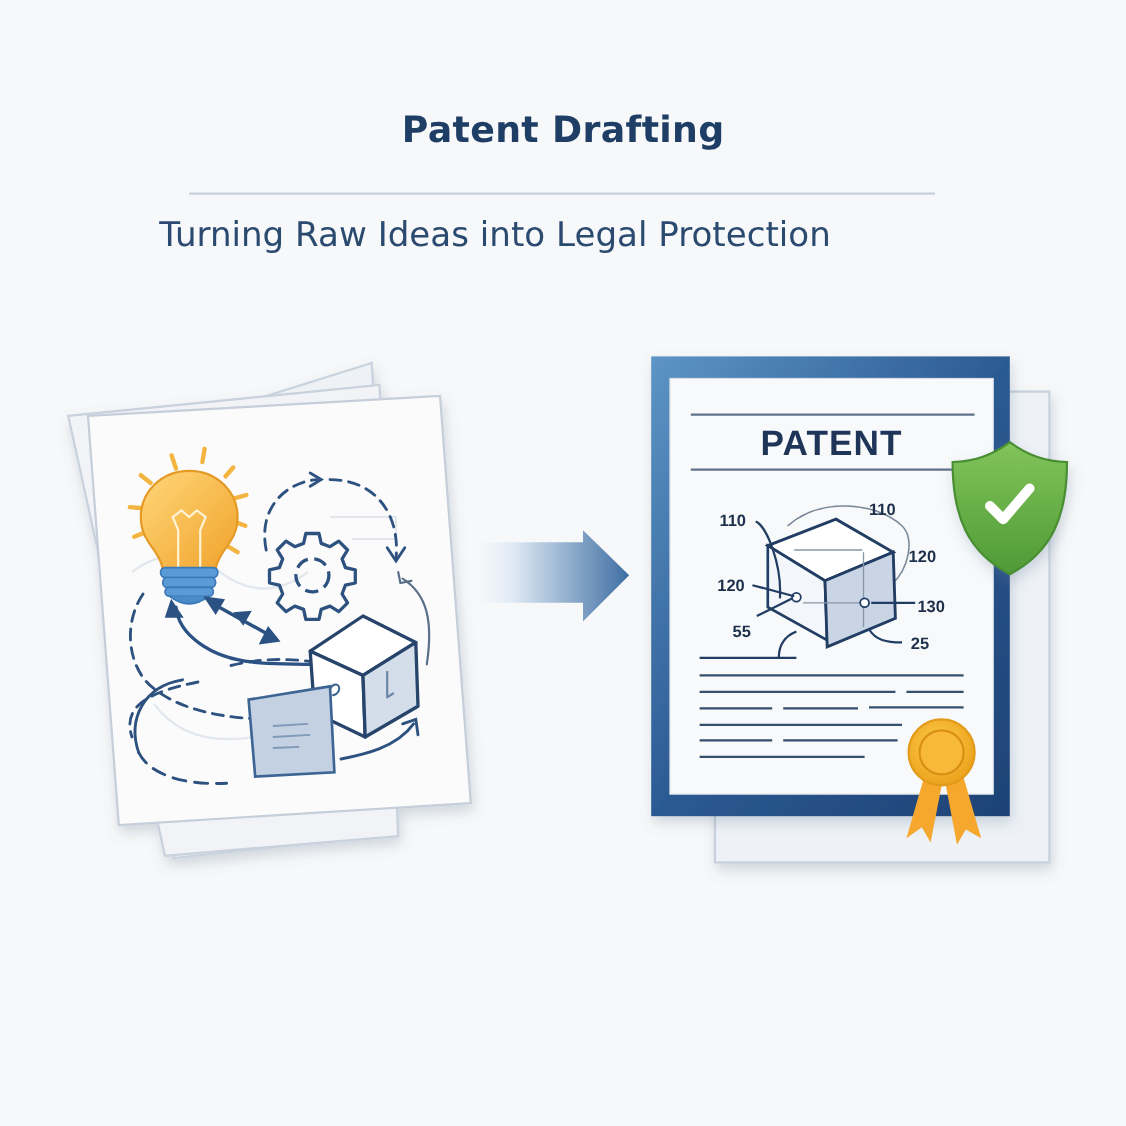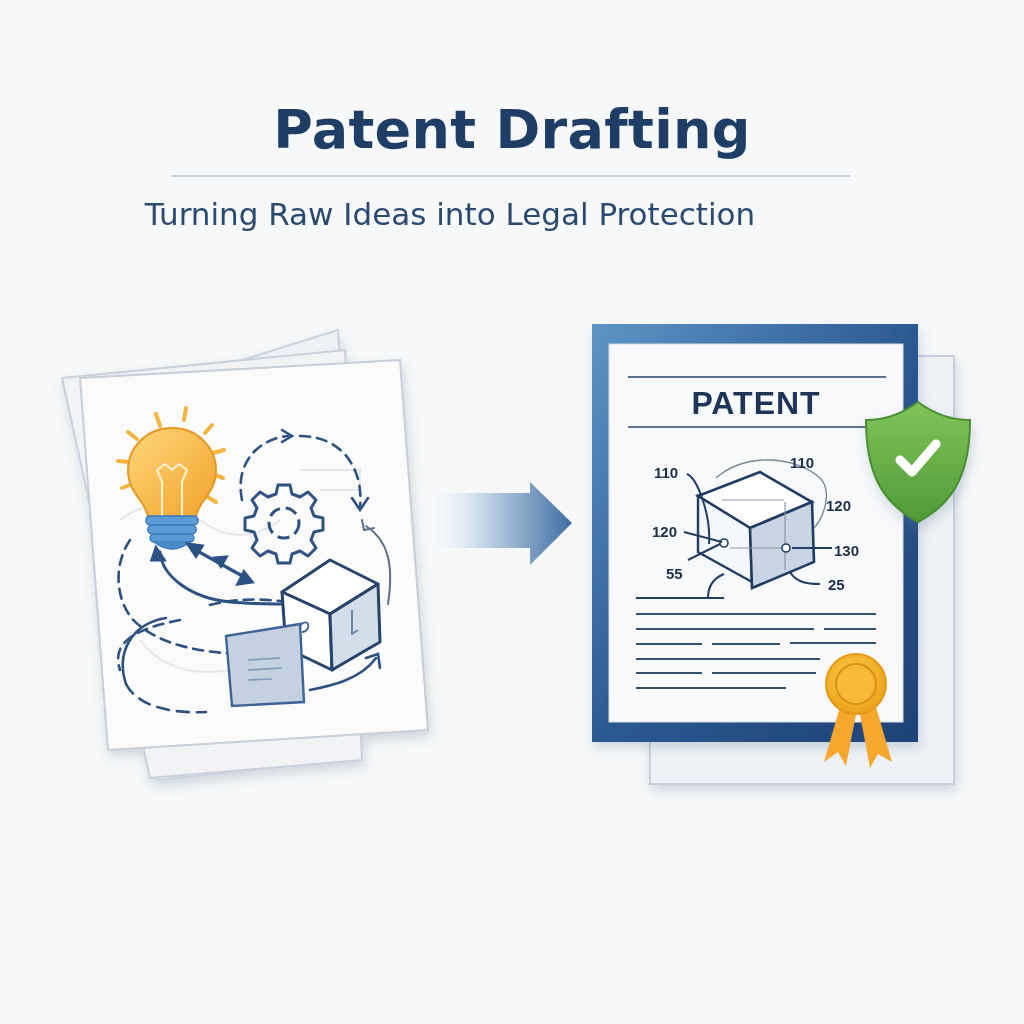"Patent Drafting" .title { font-size: 54px -> 33px }
